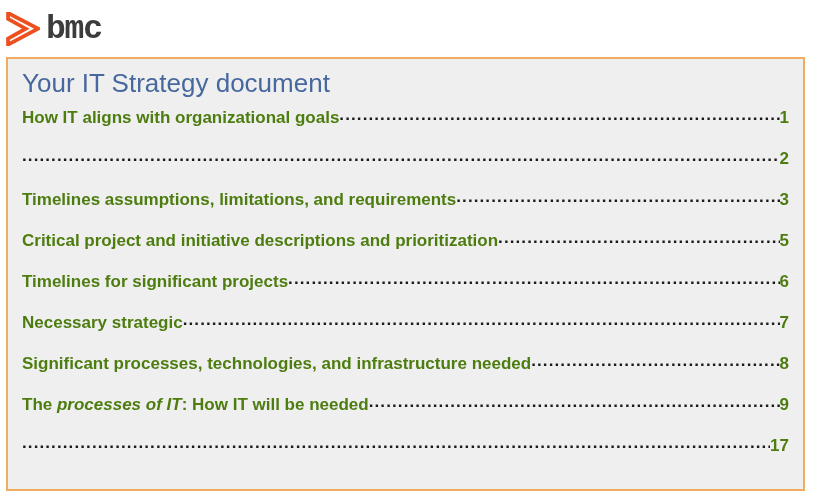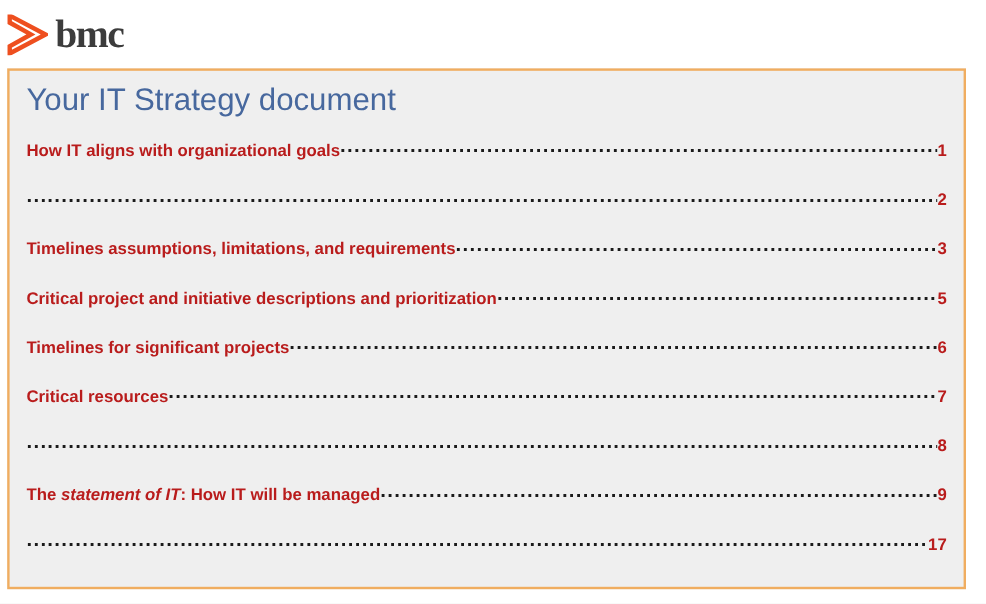"bmc" .brand-wordmark { font-family: Liberation Serif, serif -> Liberation Mono, monospace }
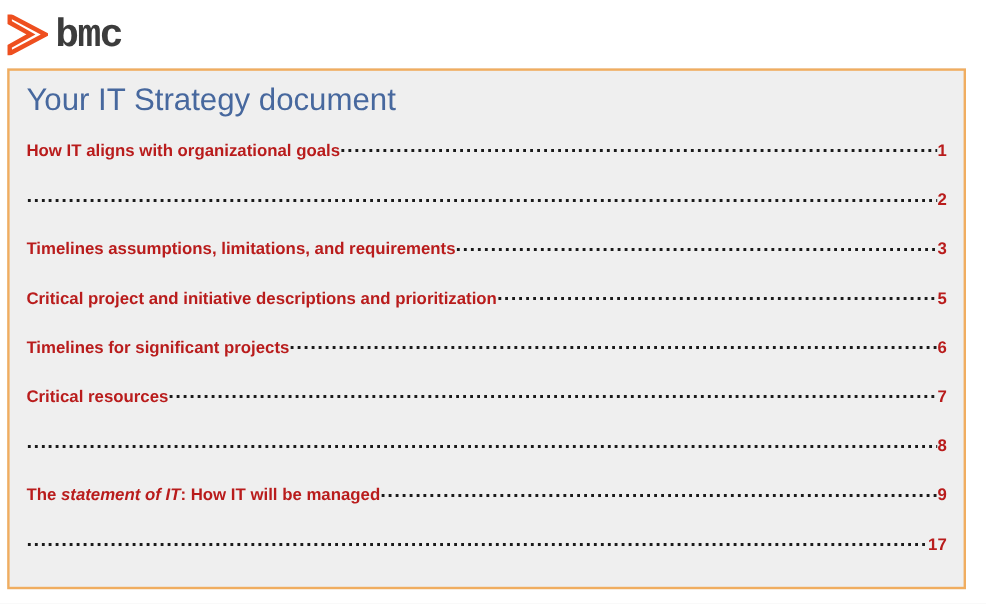"Your IT Strategy document" .toc-title { margin: 0 0 17px 0 -> 0 0 7px 0 }
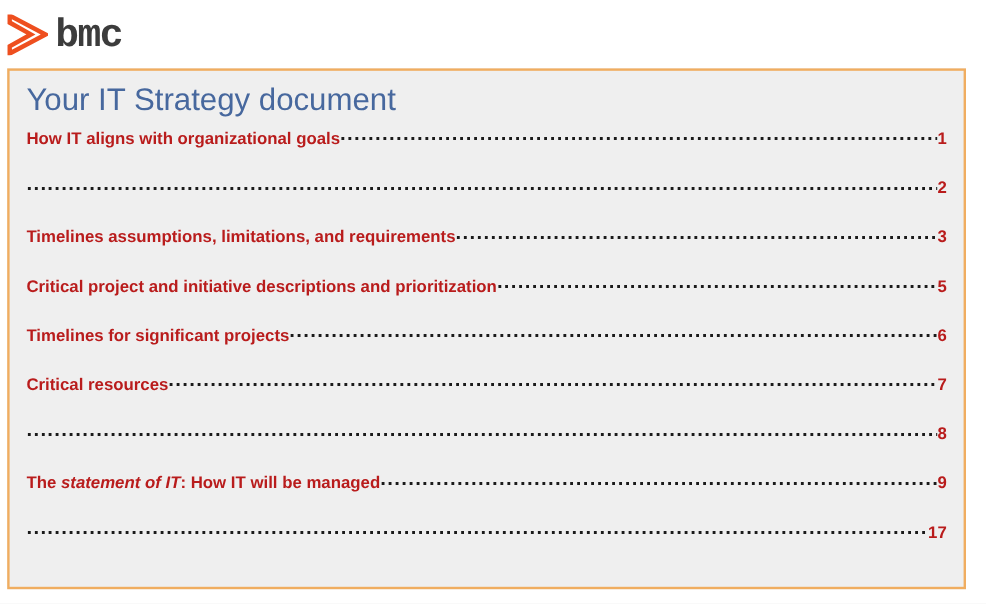"How IT aligns with organizational" .toc-row { color: #b91c1c -> #4d7c0f; font-size: 14px -> 17px }
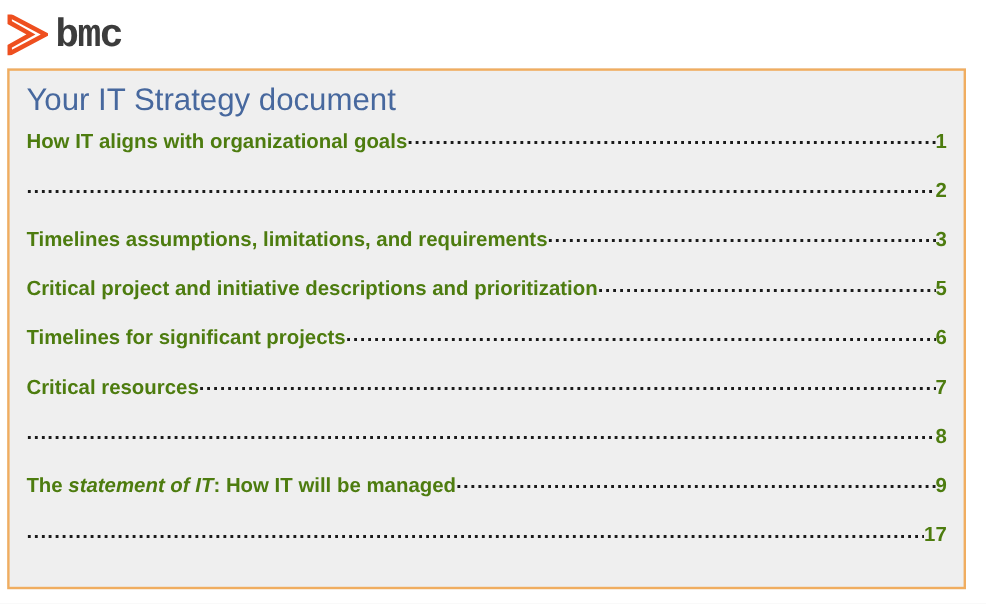"Critical resources" span.toc-label { text: Critical resources -> Necessary strategic }
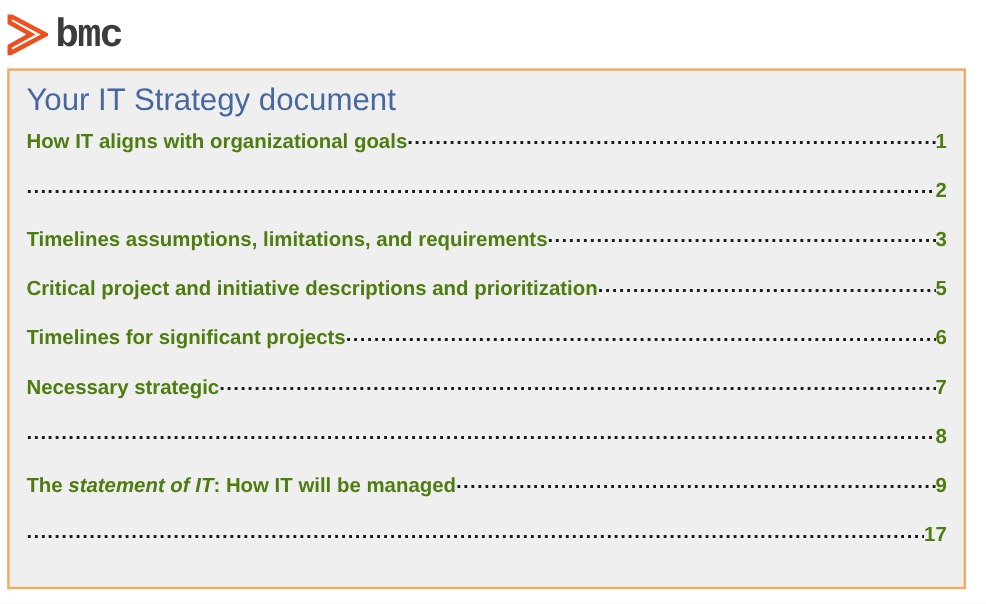"Significant processes, technologies, and" span.toc-label { html: none -> <span>Significant processes, technologies, and infrastructure needed</span> }
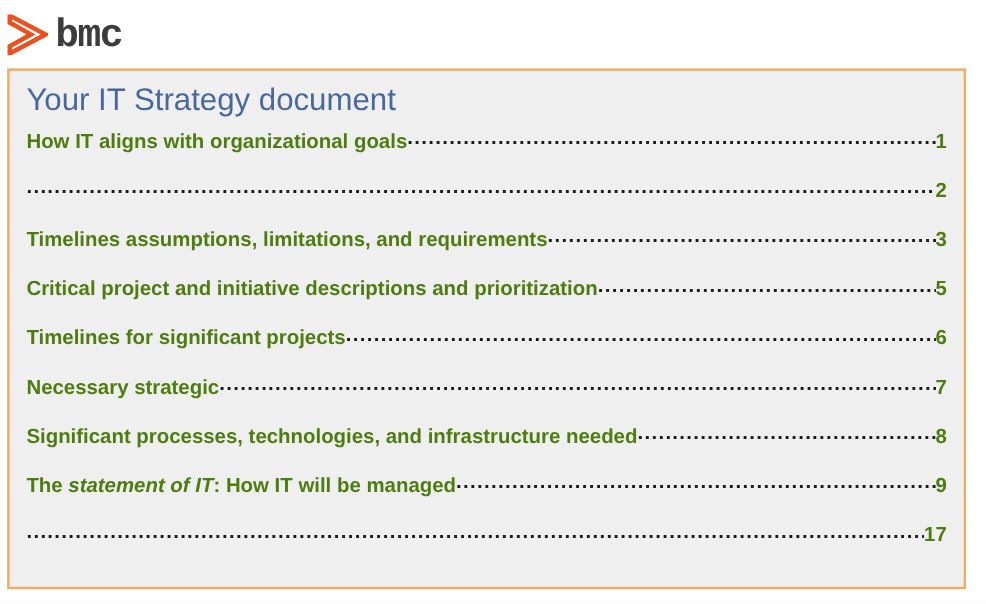"statement of IT" span.ital { text: statement -> processes }
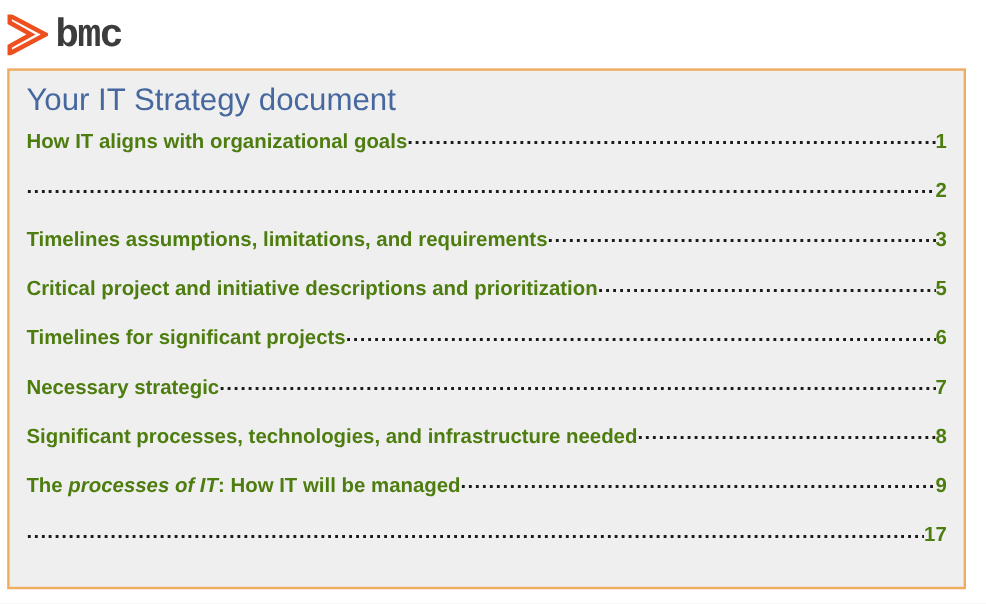": How IT will be" span { text: managed -> needed }
